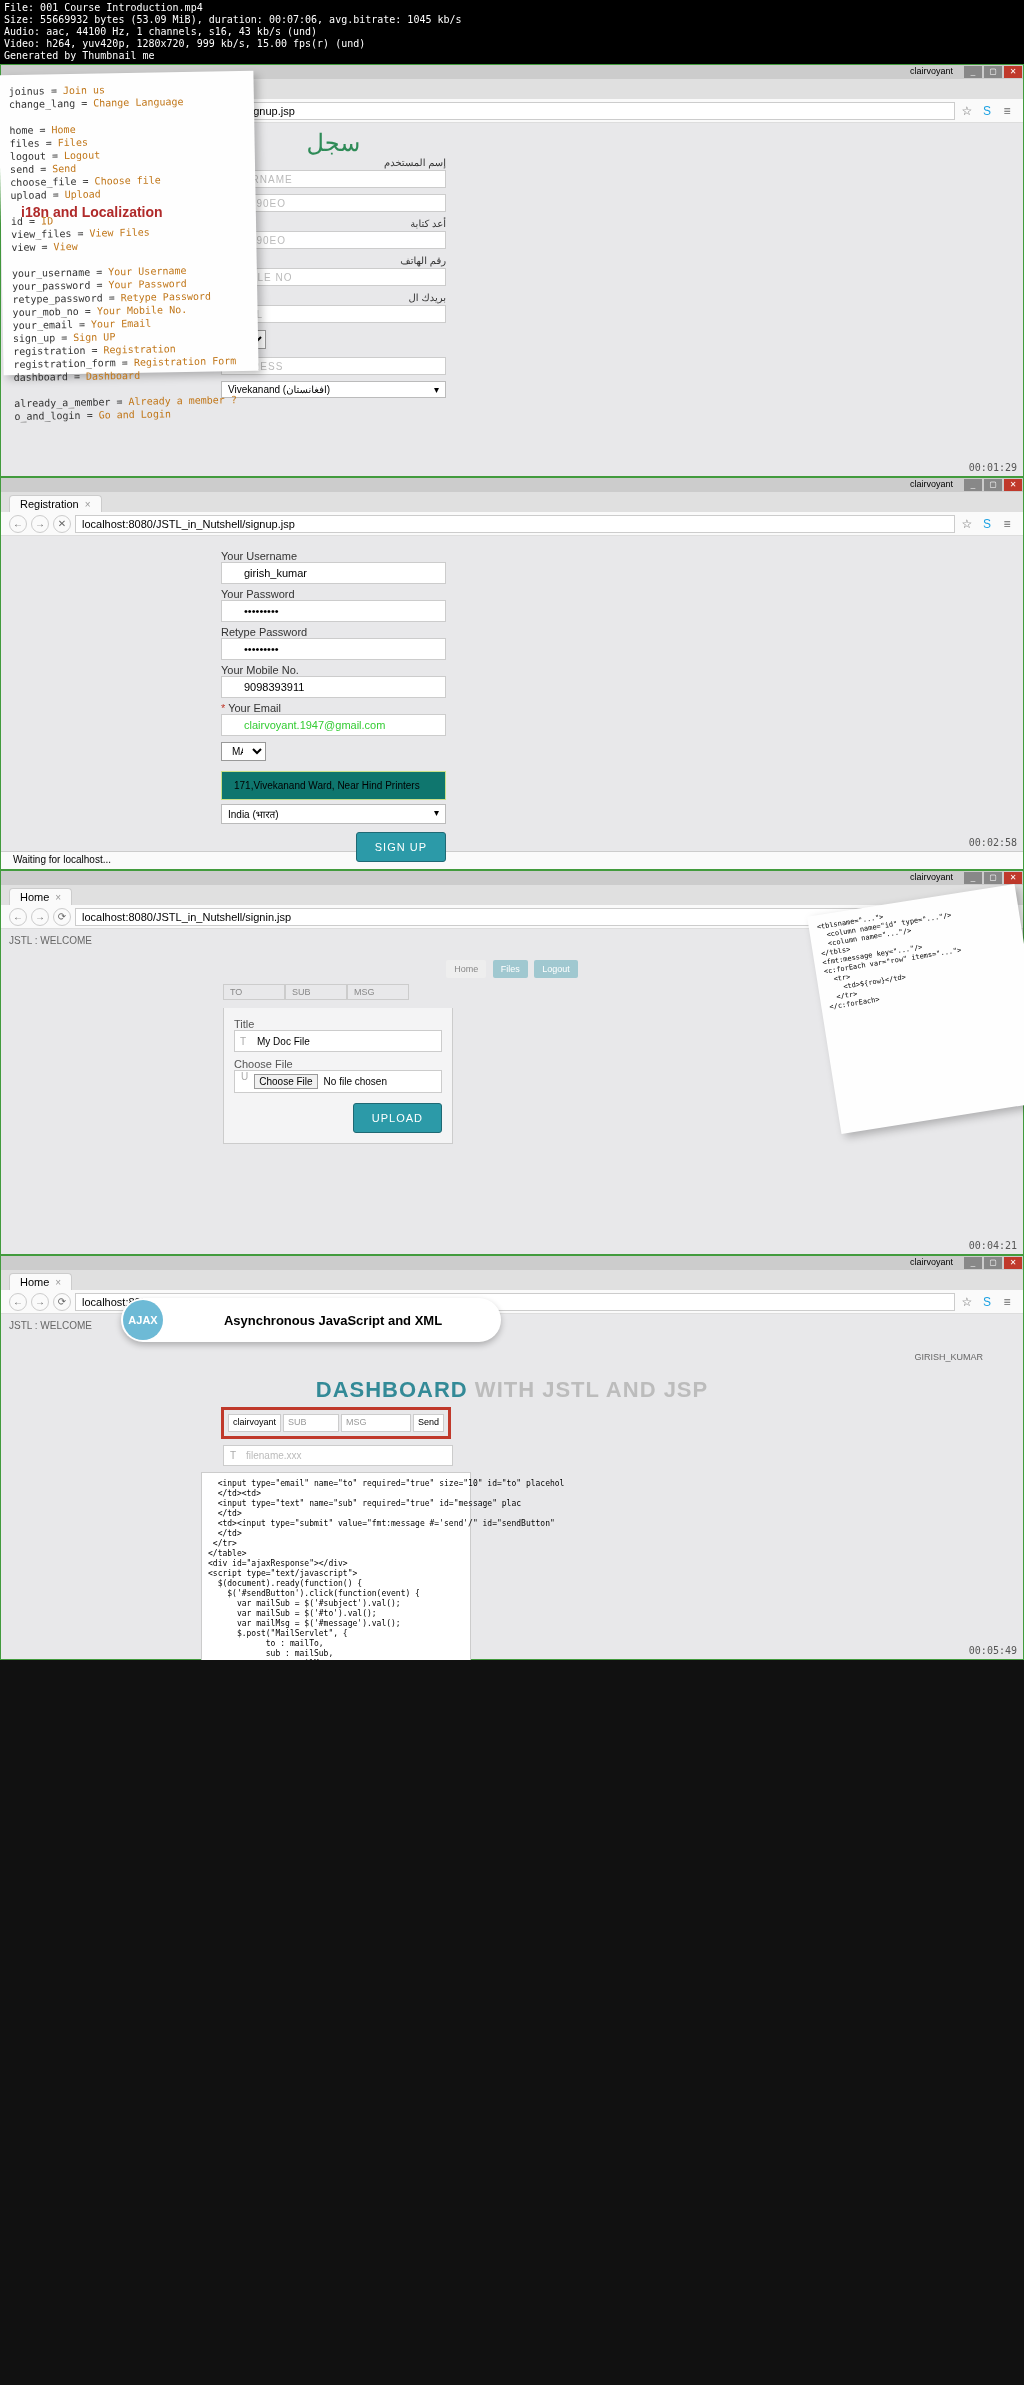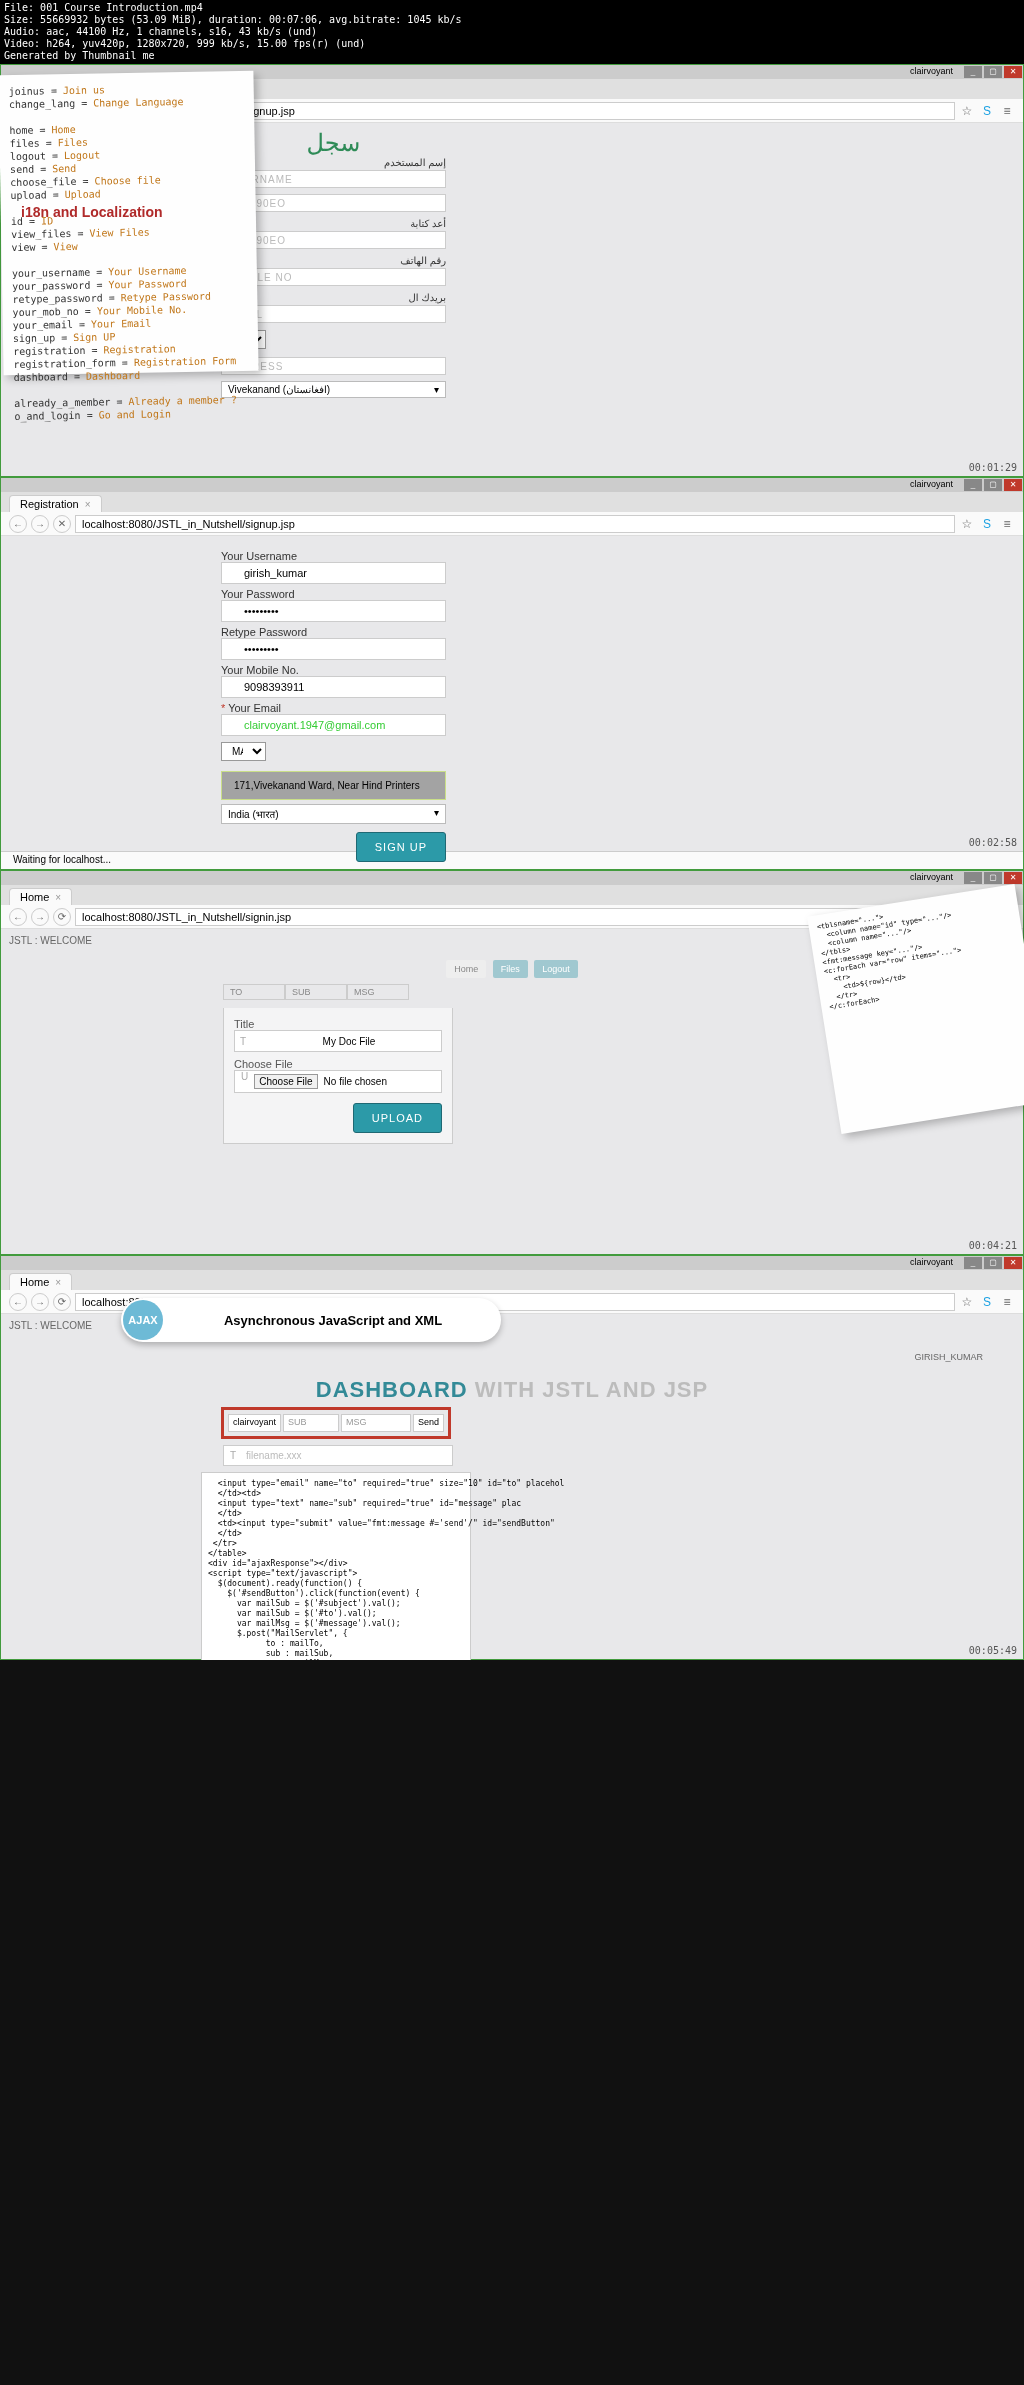"171,Vivekanand Ward, Near Hind Printers" .addr-box { background: #a3a3a3 -> #0f766e }
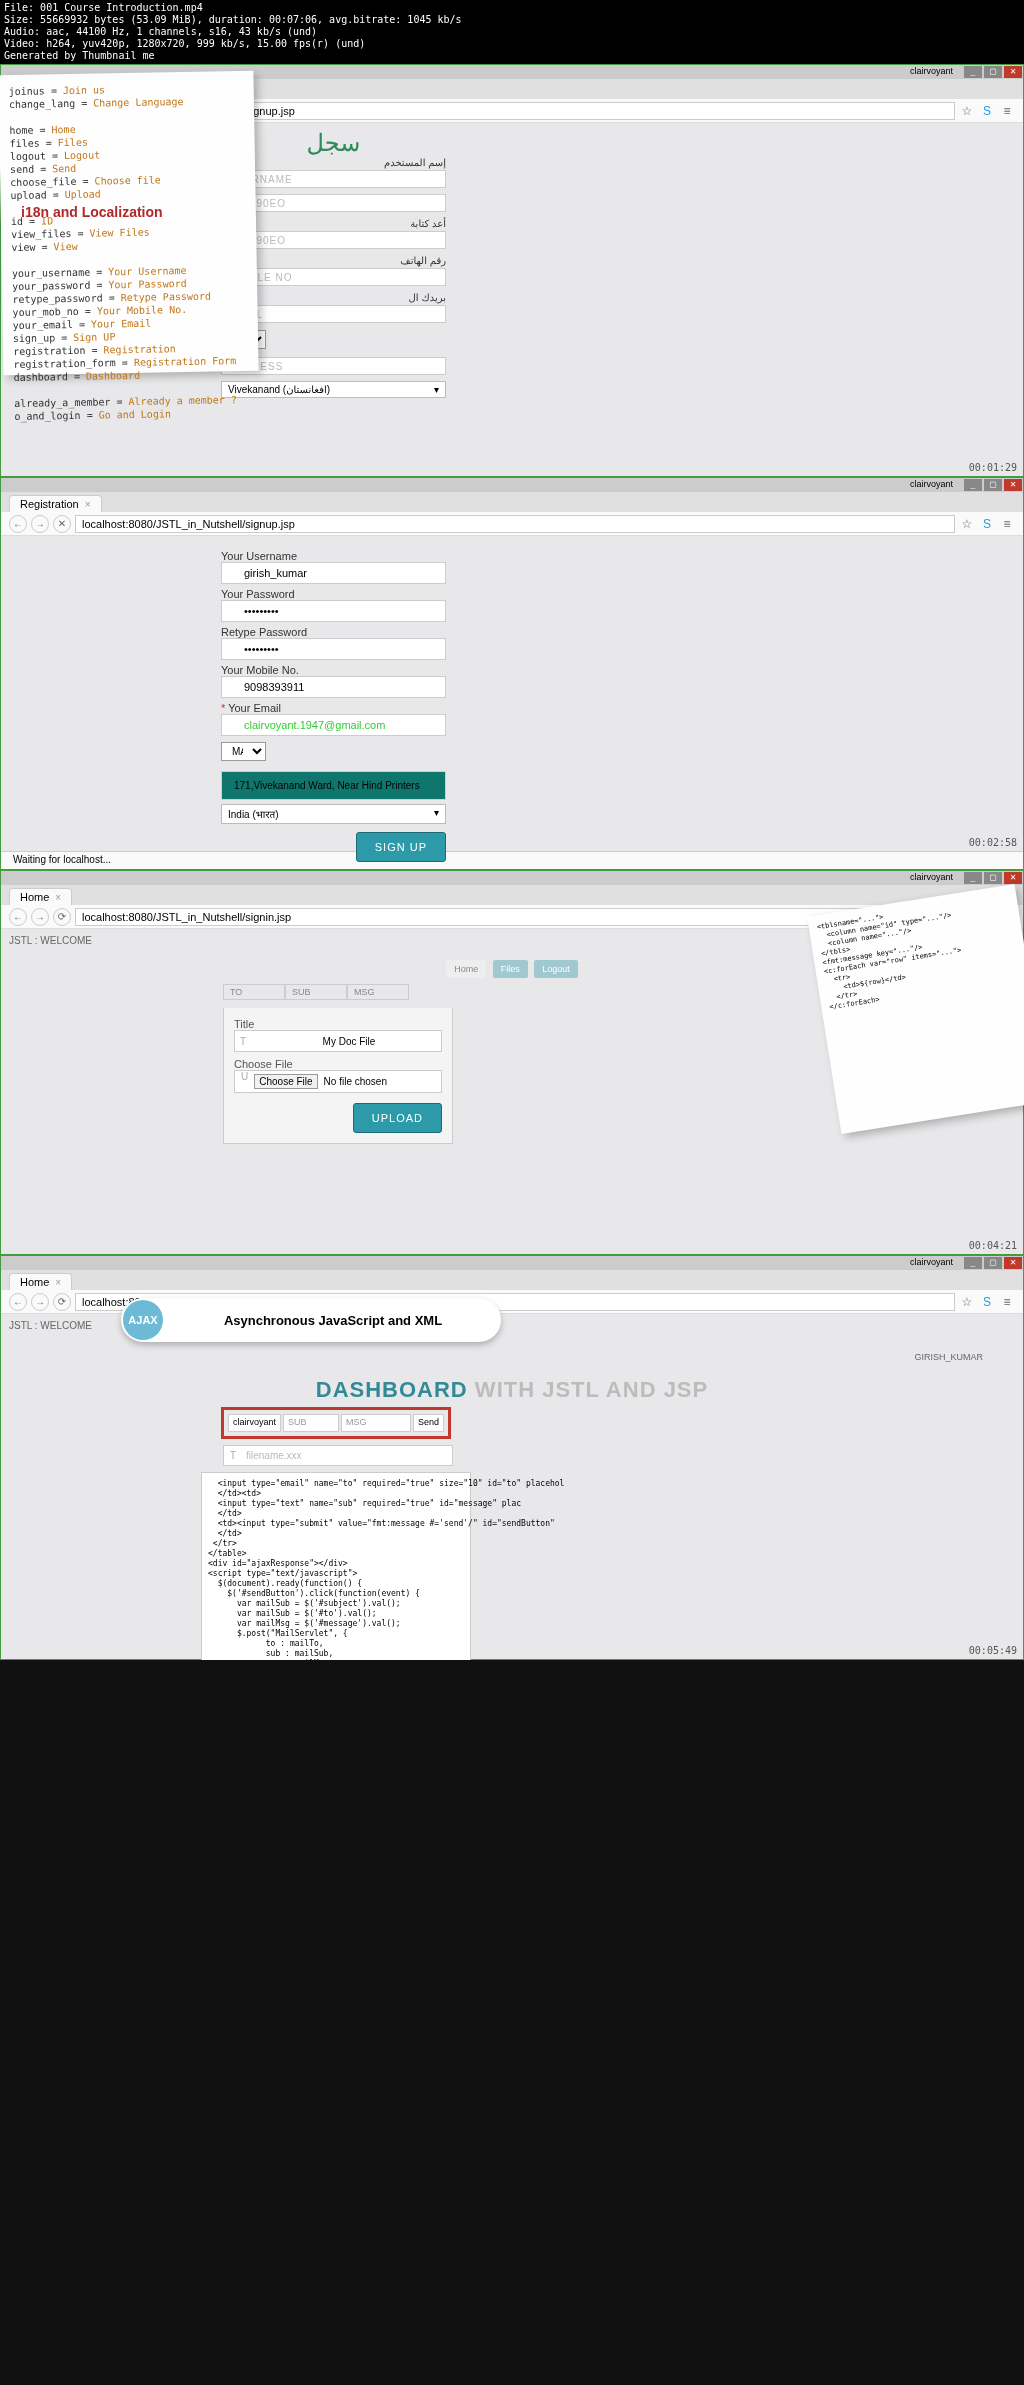"My Doc File" .upform .tinp { text-align: center -> none }
